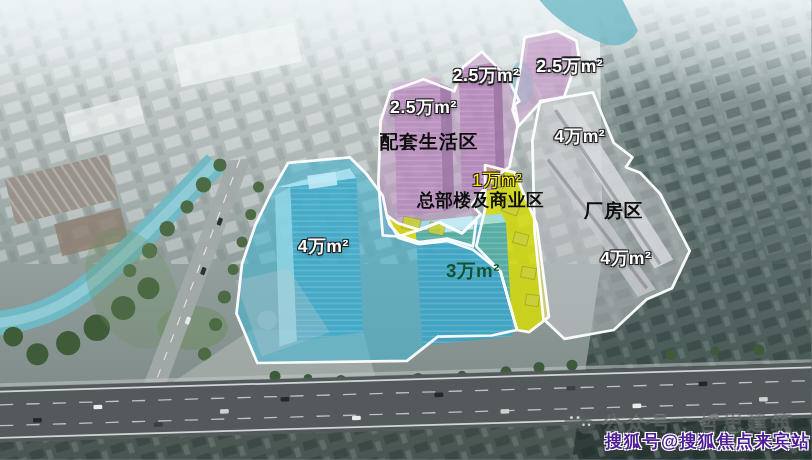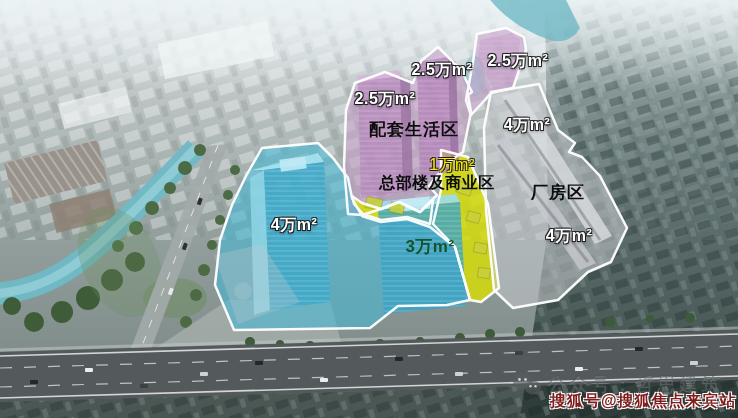"配套生活区" div.lbl { left: 414px -> 390px }
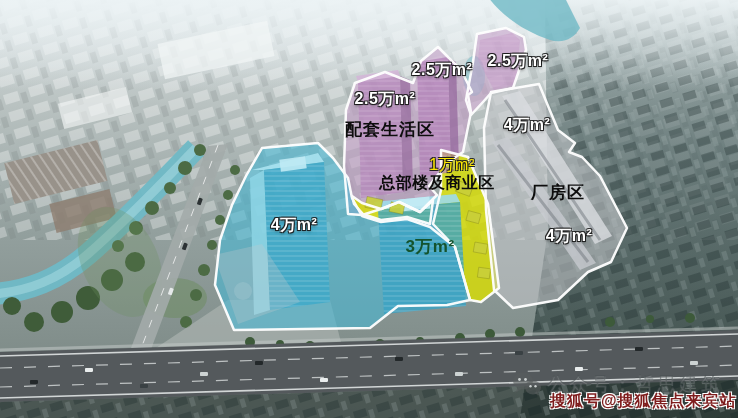"公众号：哲思建筑" .wm-wechat .wm-text { font-weight: 400 -> 700 }
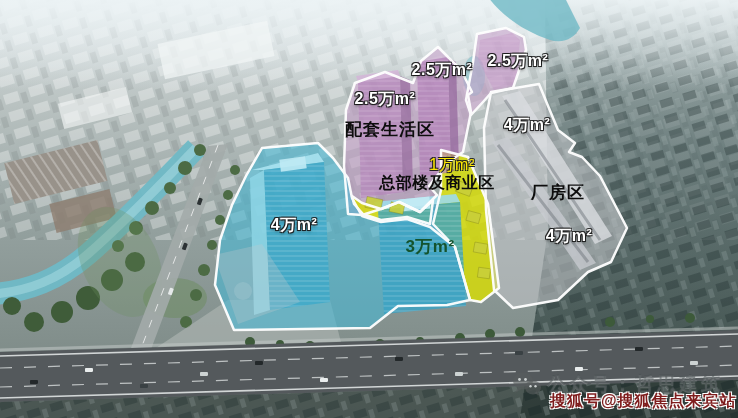"搜狐号@搜狐焦点来宾站" .wm-sohu { color: #7f1d1d -> #4c1d95 }
